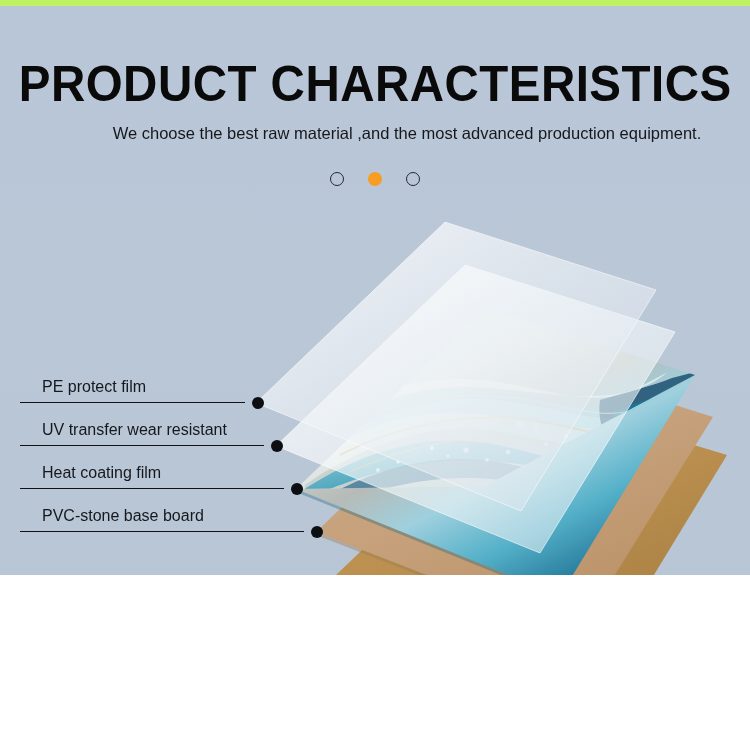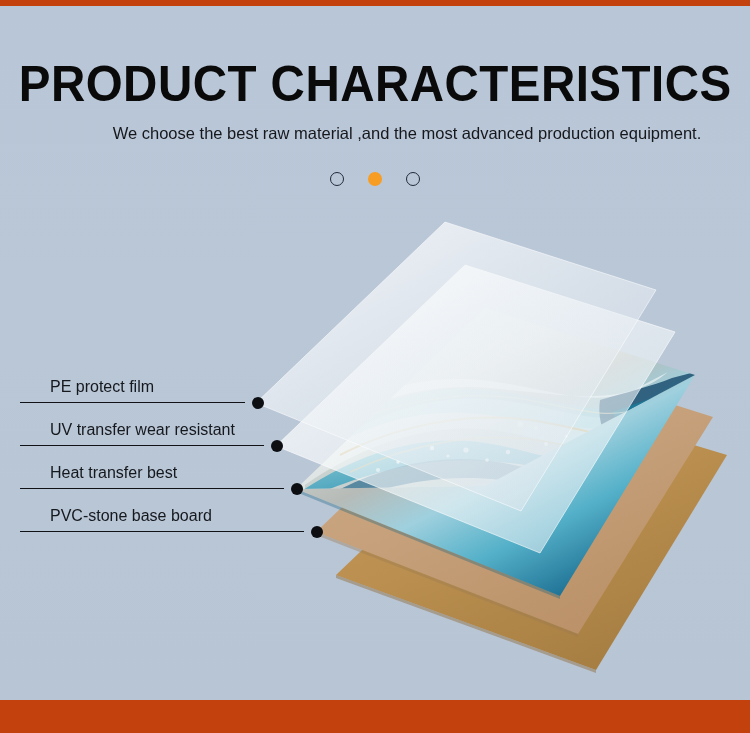"PRODUCT CHARACTERISTICS" #page { background: #c2410c -> #bef264; height: 733px -> 575px }
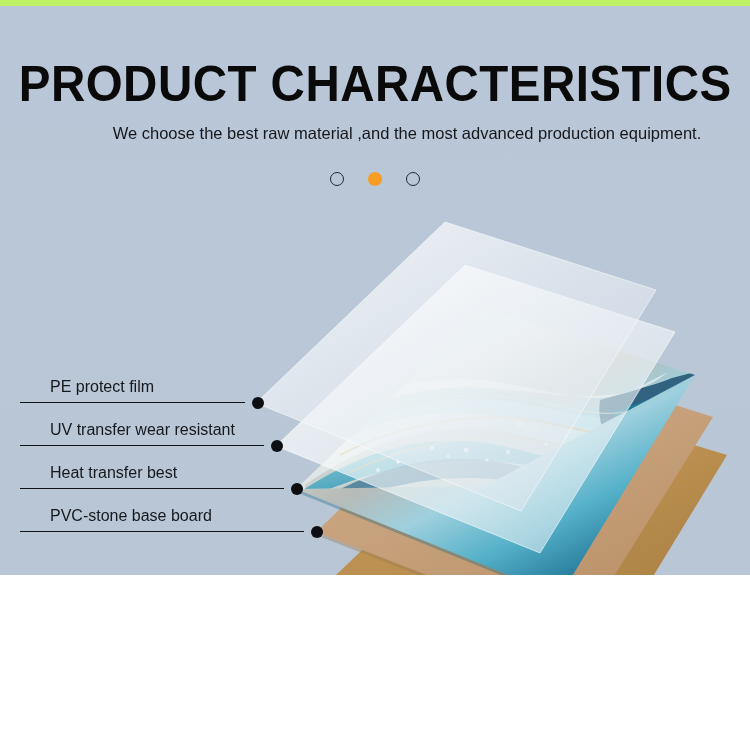"PE protect film" .callout .c-text { left: 30px -> 22px }
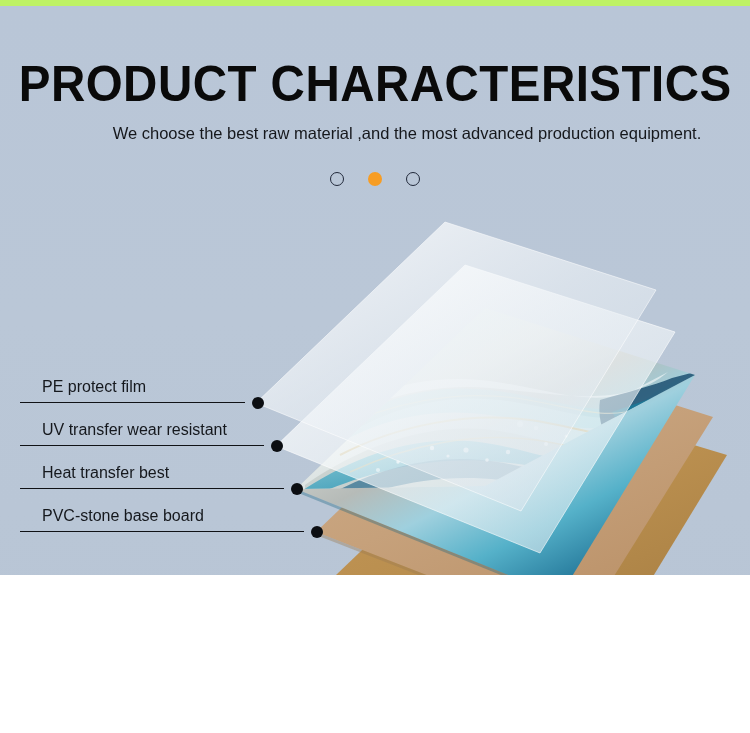"Heat transfer best" span.c-text { text: transfer best -> coating film }
